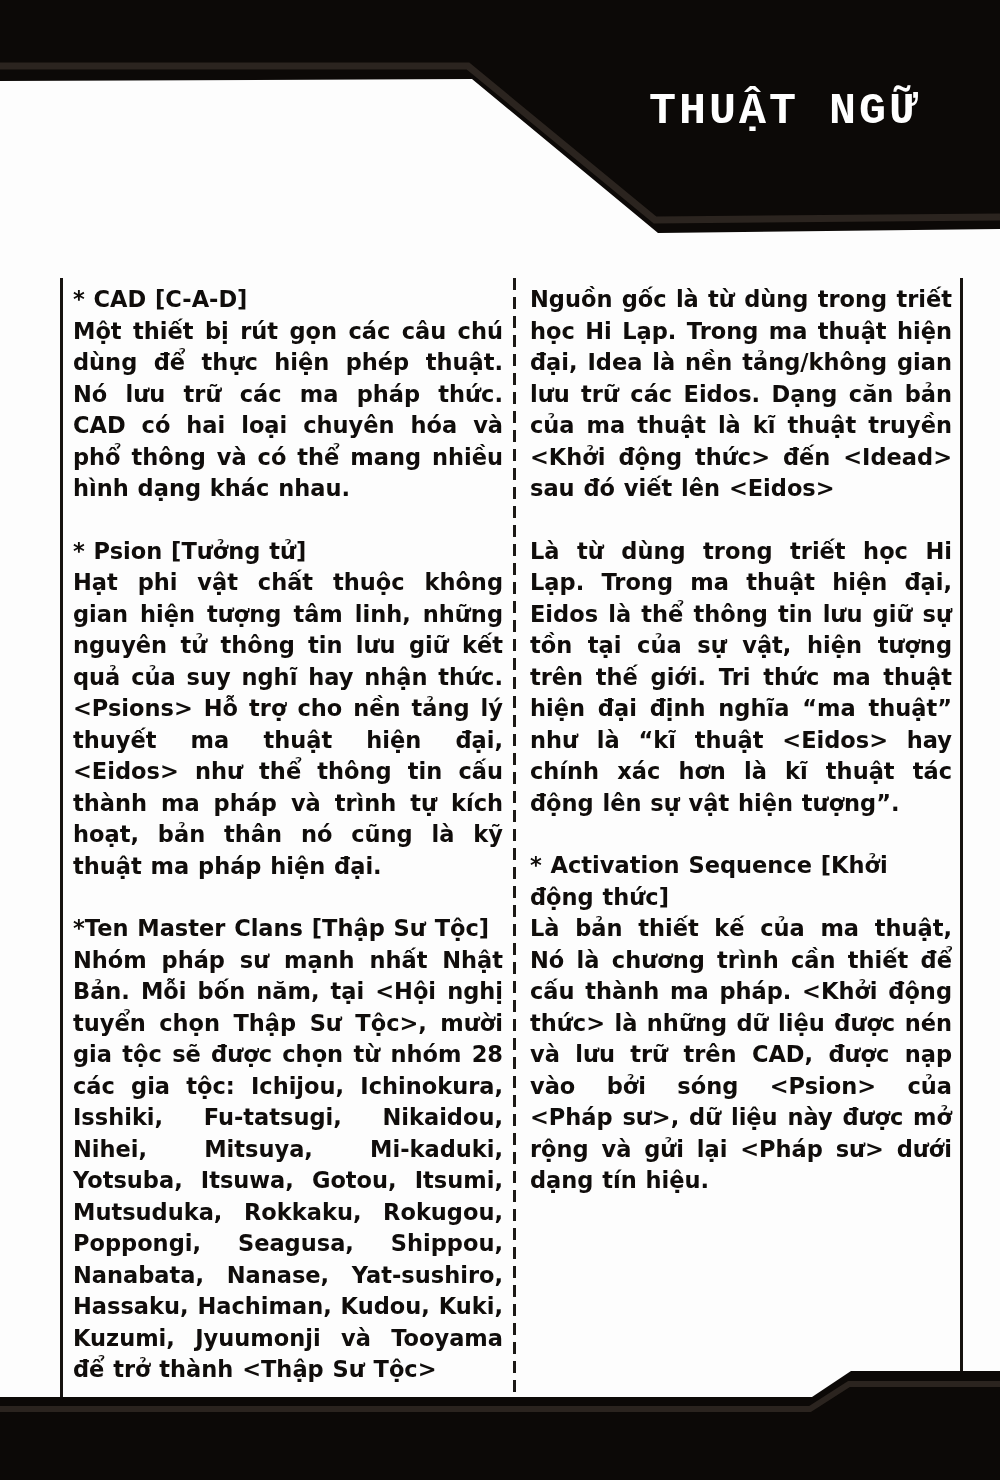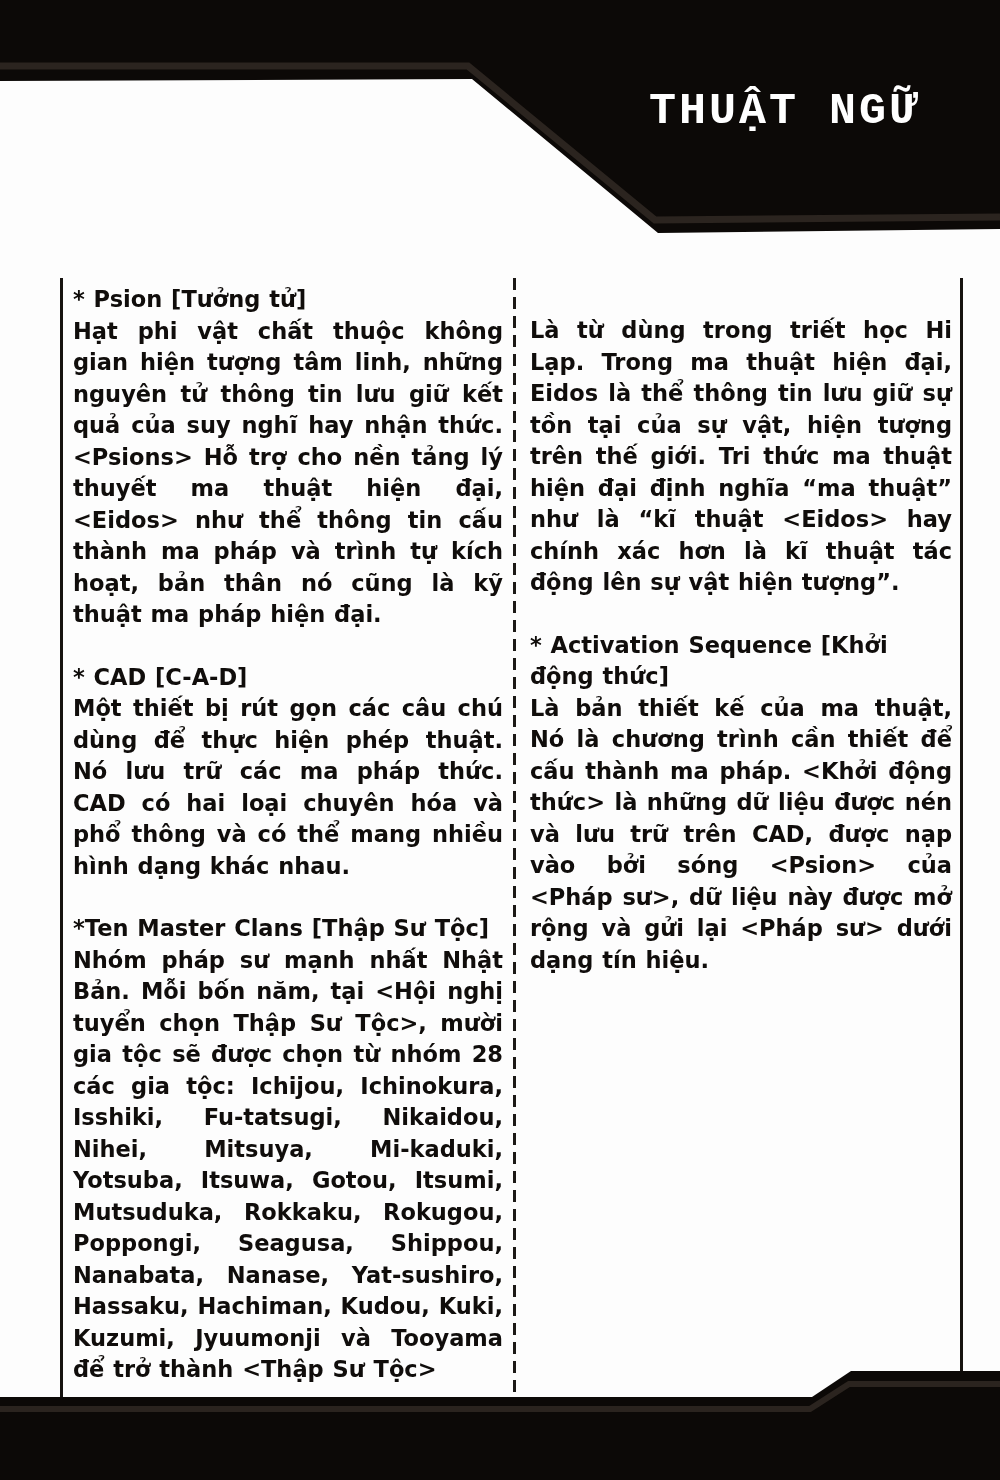"Nguồn gốc là từ dùng" div.def { html: none -> <div>Nguồn gốc là từ dùng trong triết học Hi Lạp. Trong ma thuật hiện đại, Idea là nền tảng/không gian lưu trữ các Eidos. Dạng căn bản của ma thuật là kĩ thuật truyền &lt;Khởi động thức&gt; đến &lt;Idead&gt; sau đó viết lên &lt;Eidos&gt;</div> }
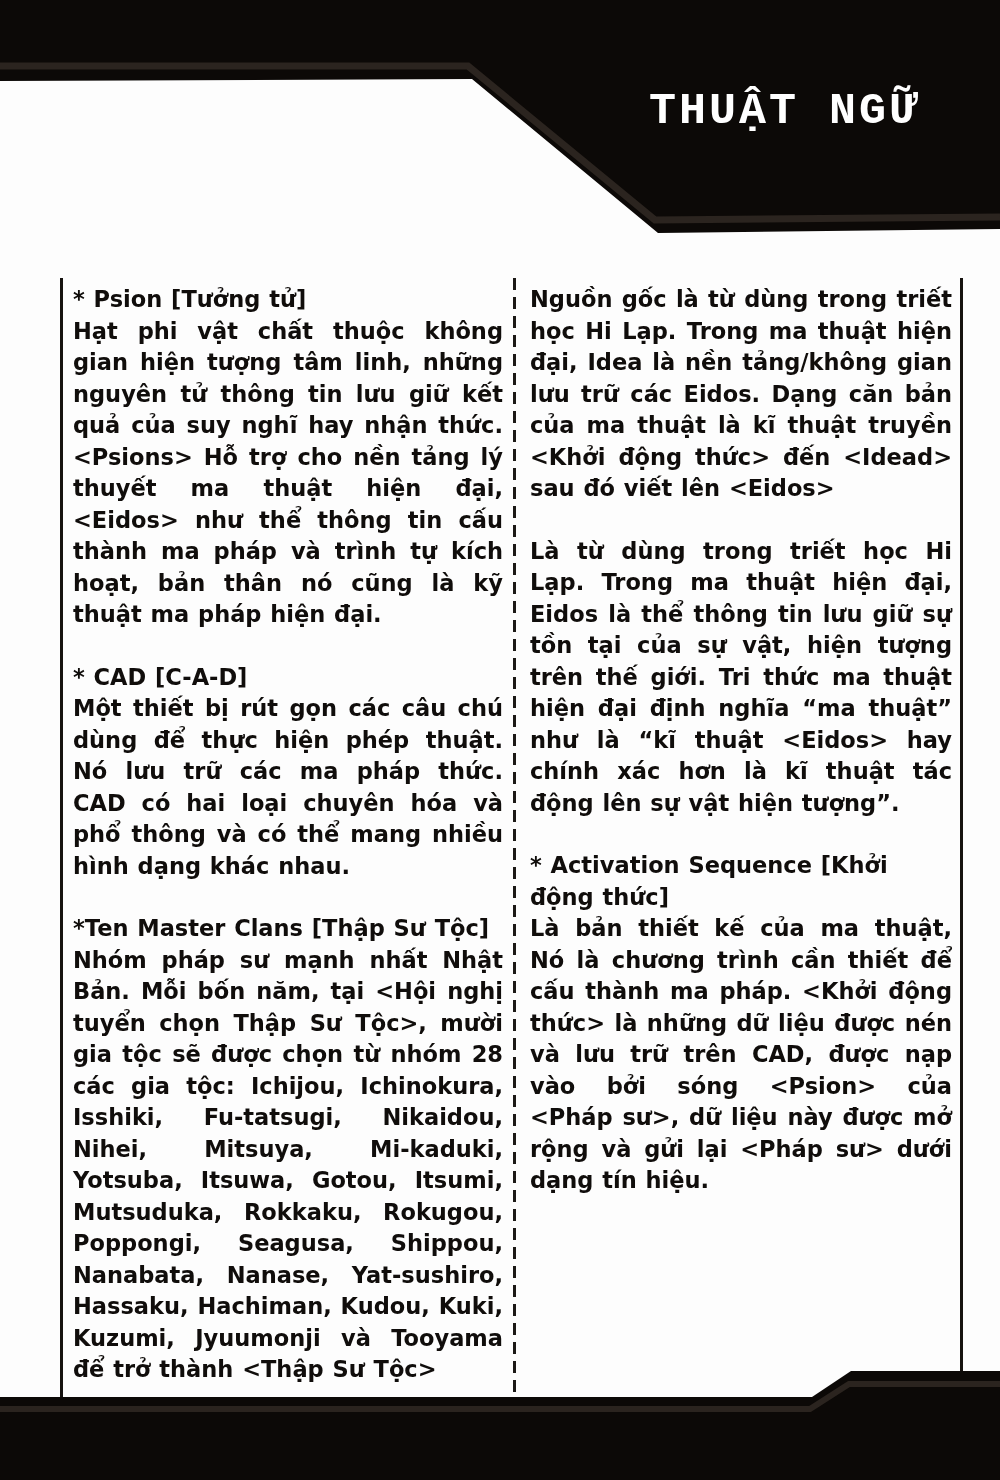"* Psion [Tưởng tử]" section.entry { order: before "* CAD [C-A-D]" -> after "* CAD [C-A-D]" }
